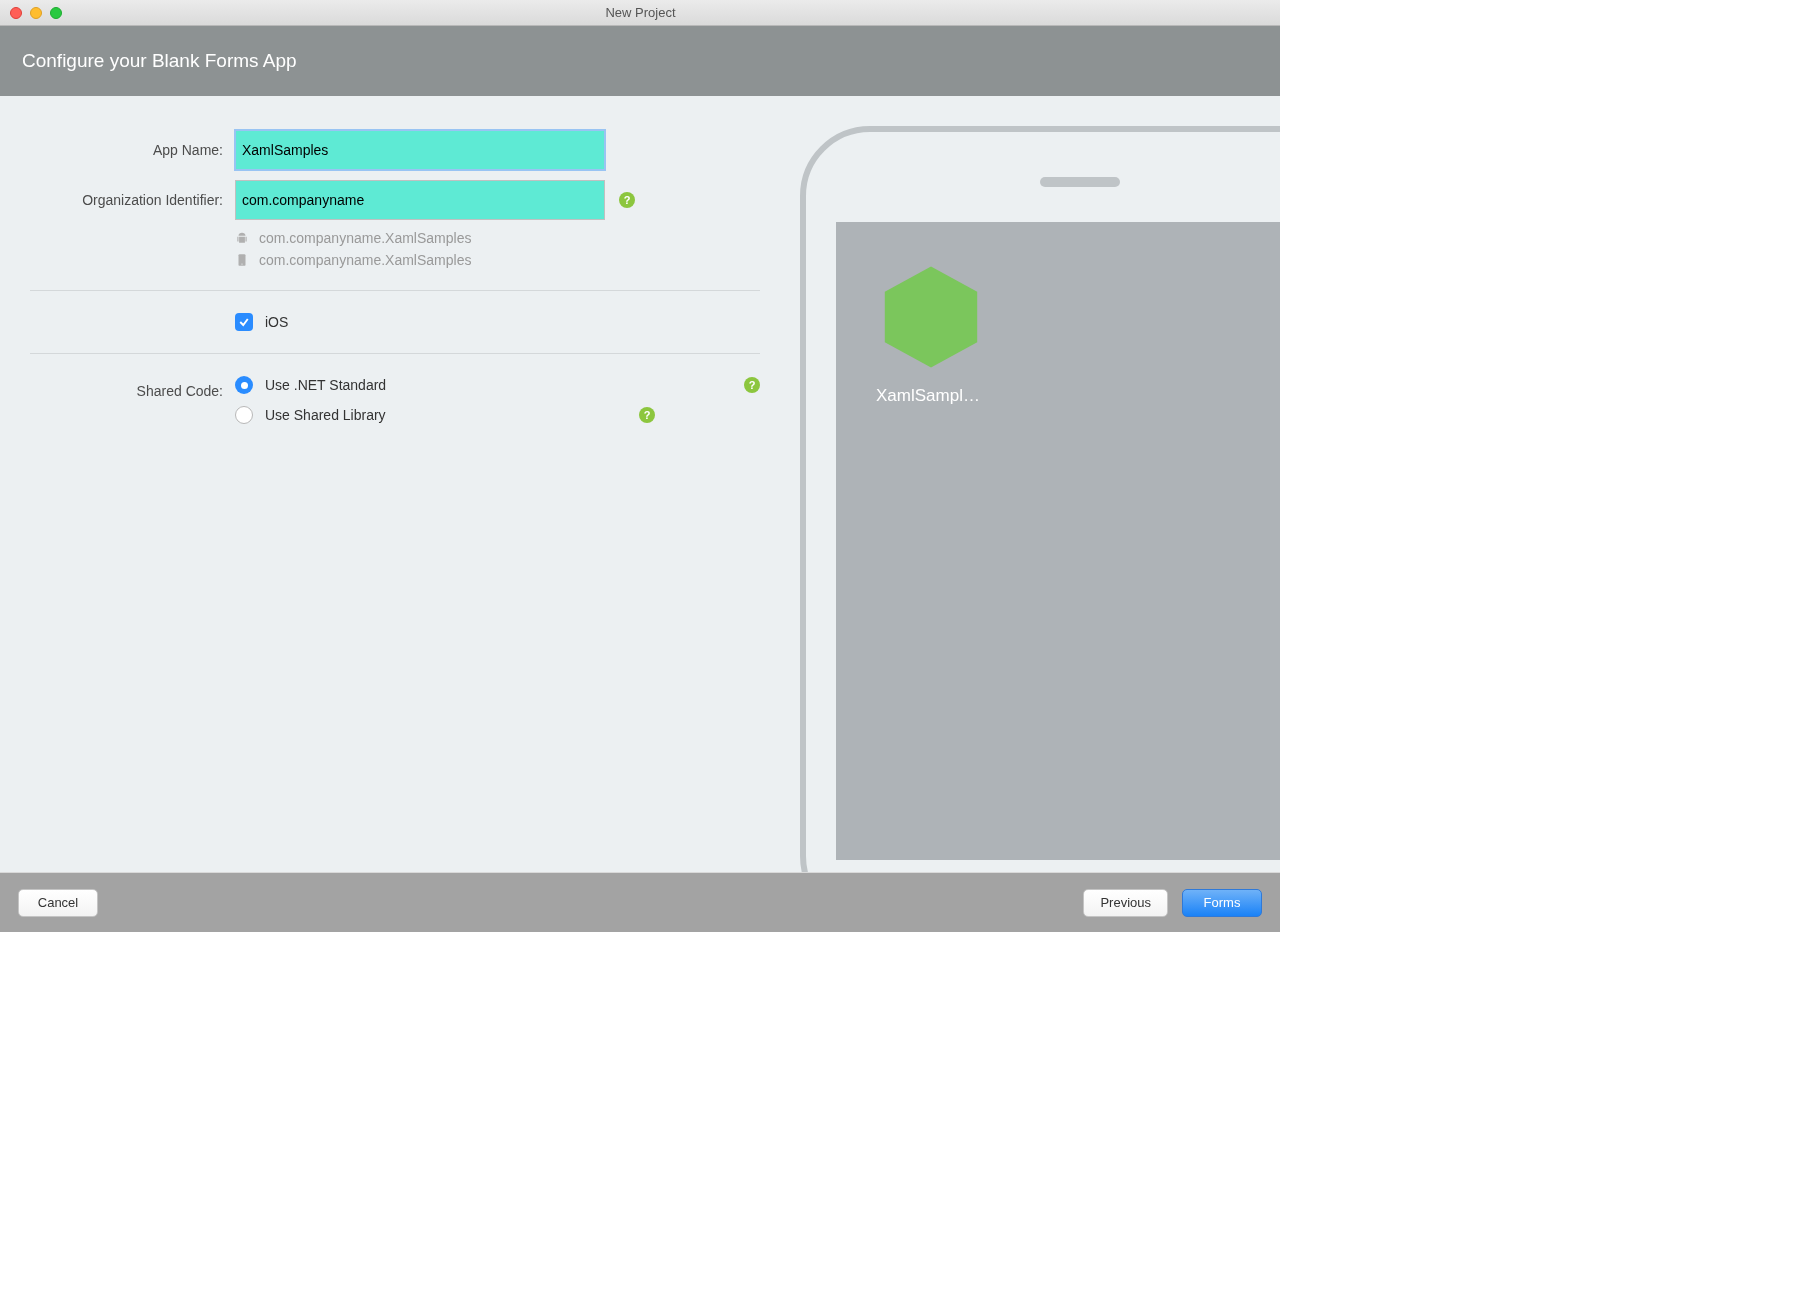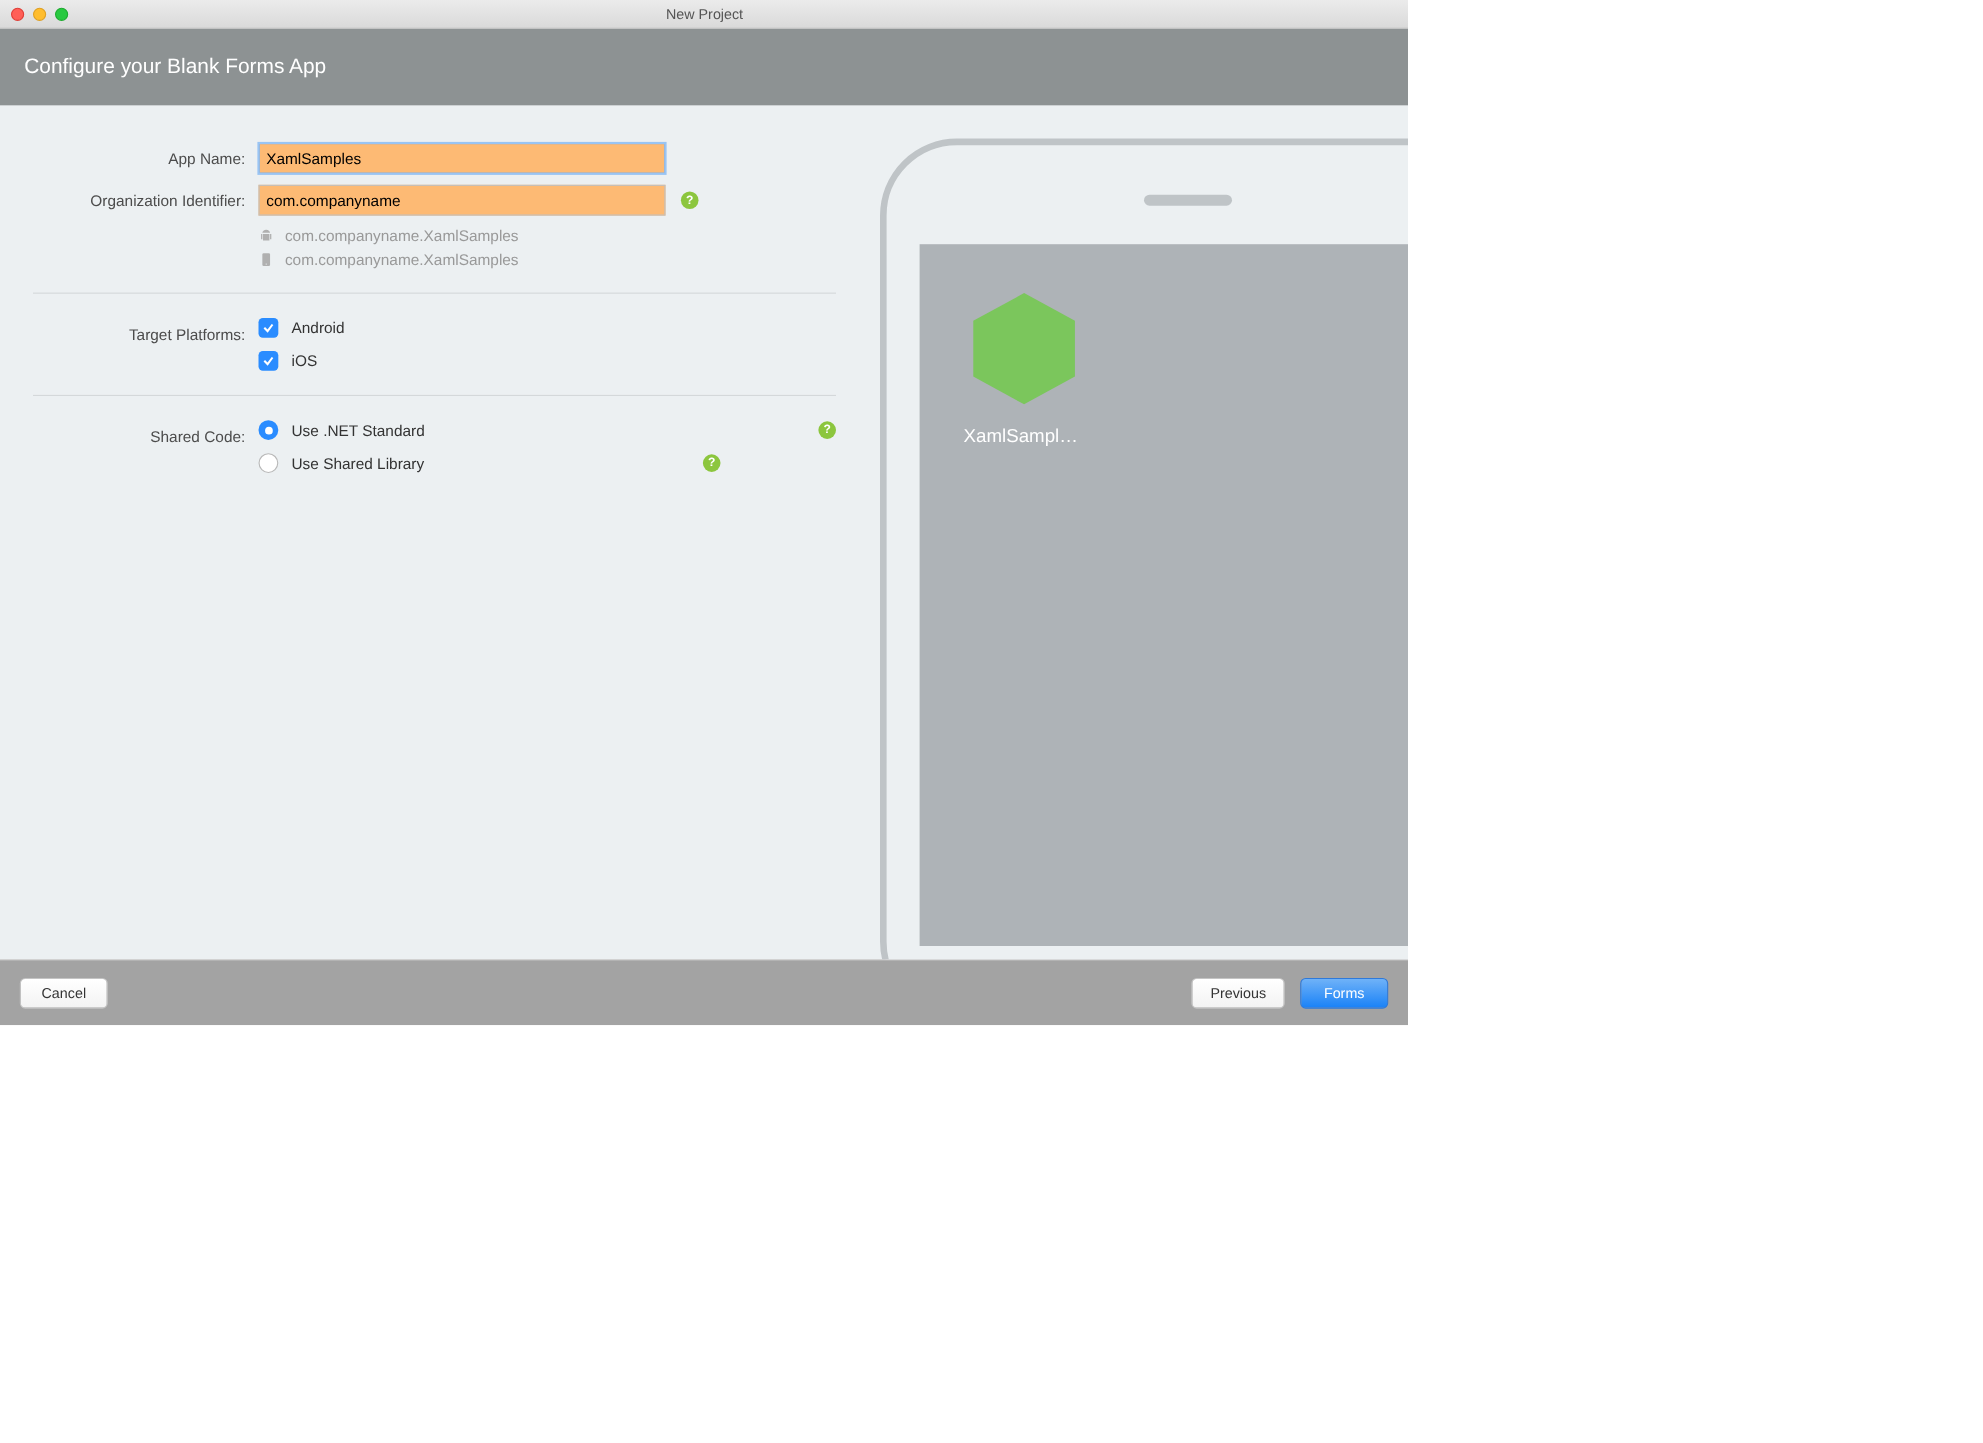"XamlSamples" .text-input { background: #fdba74 -> #5eead4; height: 28px -> 40px }
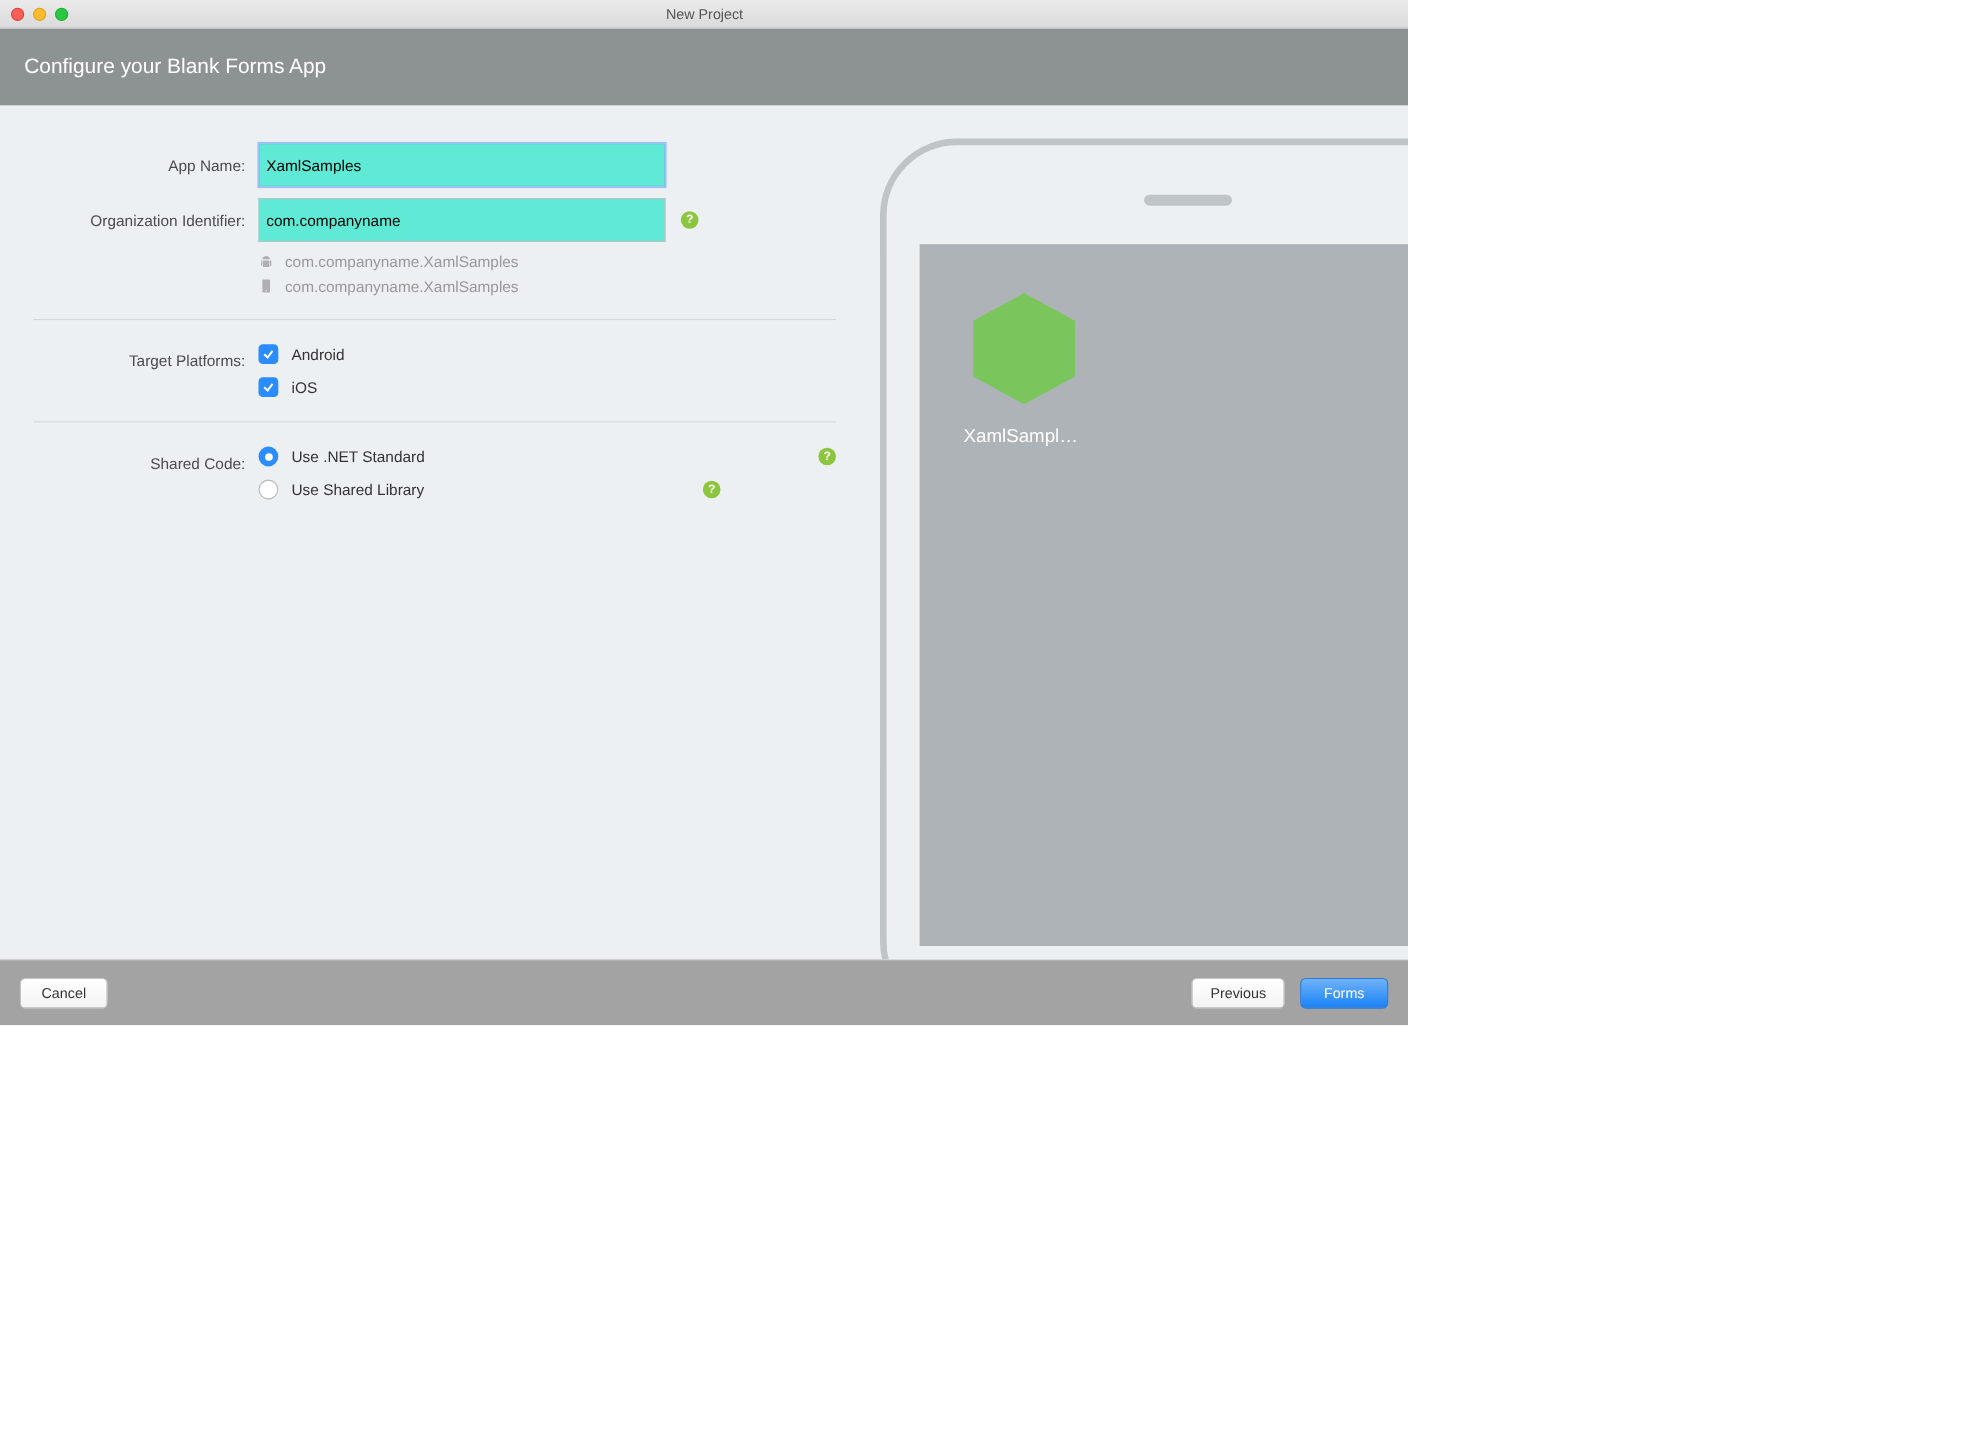"Target Platforms:" div.section-start { html: <div> <div>Target Platforms:</div> <div> <span> <svg> <polyline></polyline> </svg> </span> <span>Android</span> </div> </div> -> none }
